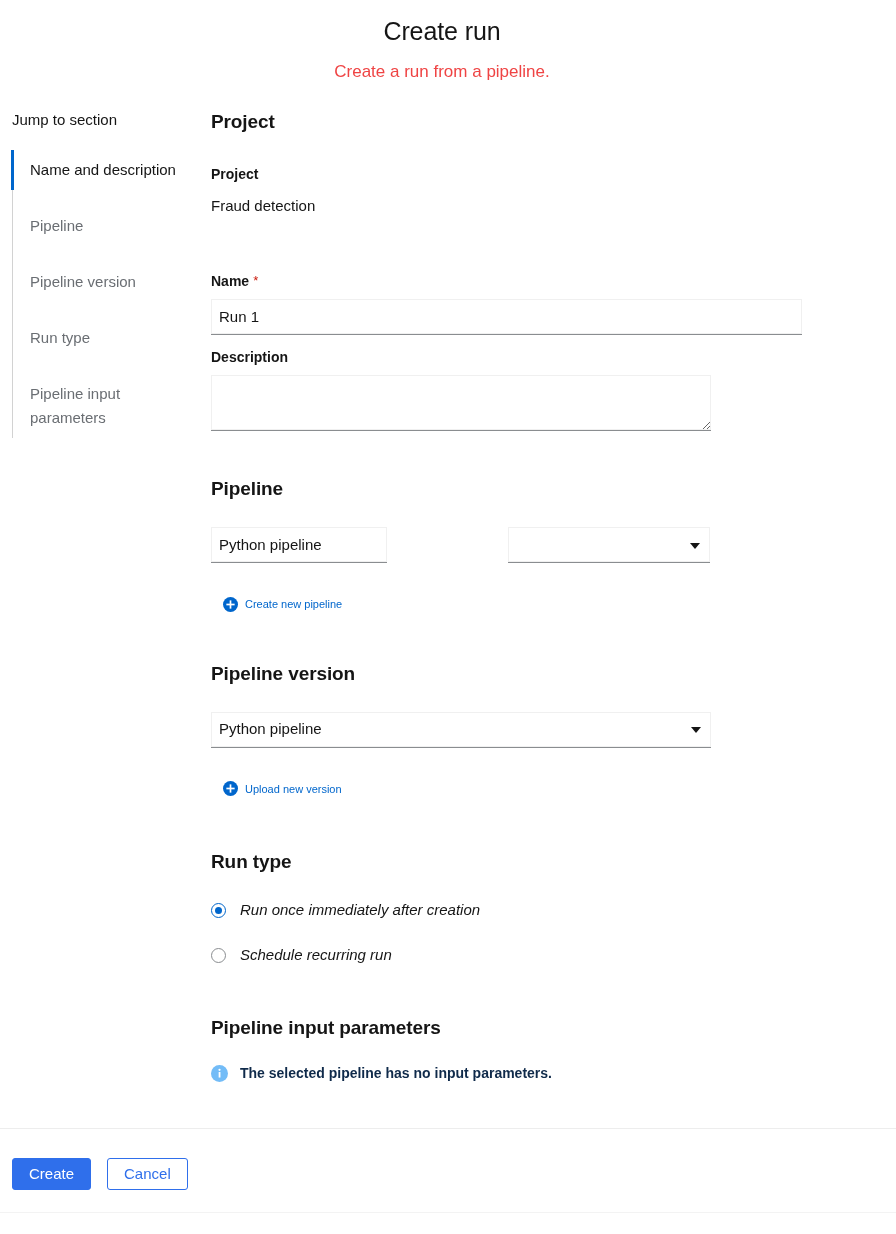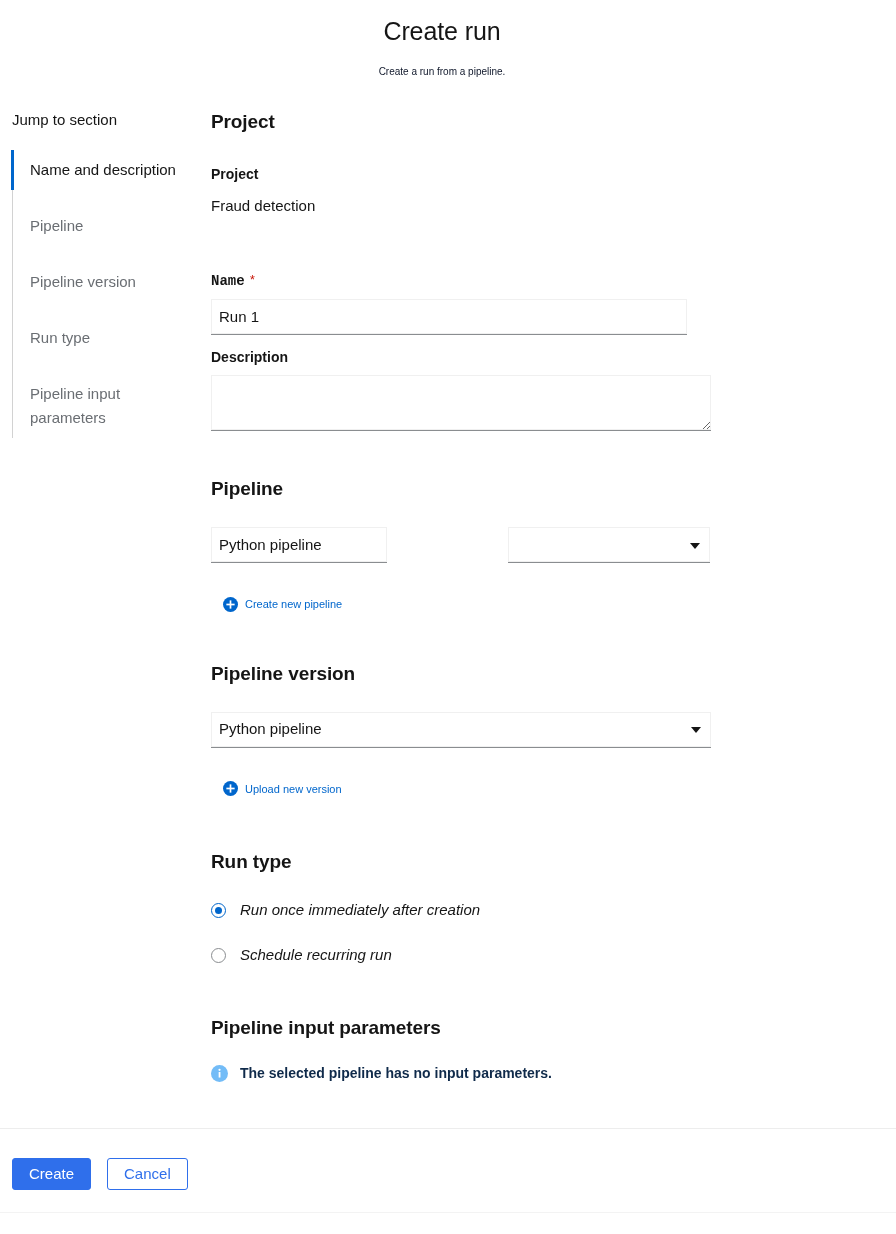"Create a run from a" .page-subtitle { color: #0f172a -> #ef4444; font-size: 10px -> 17px }
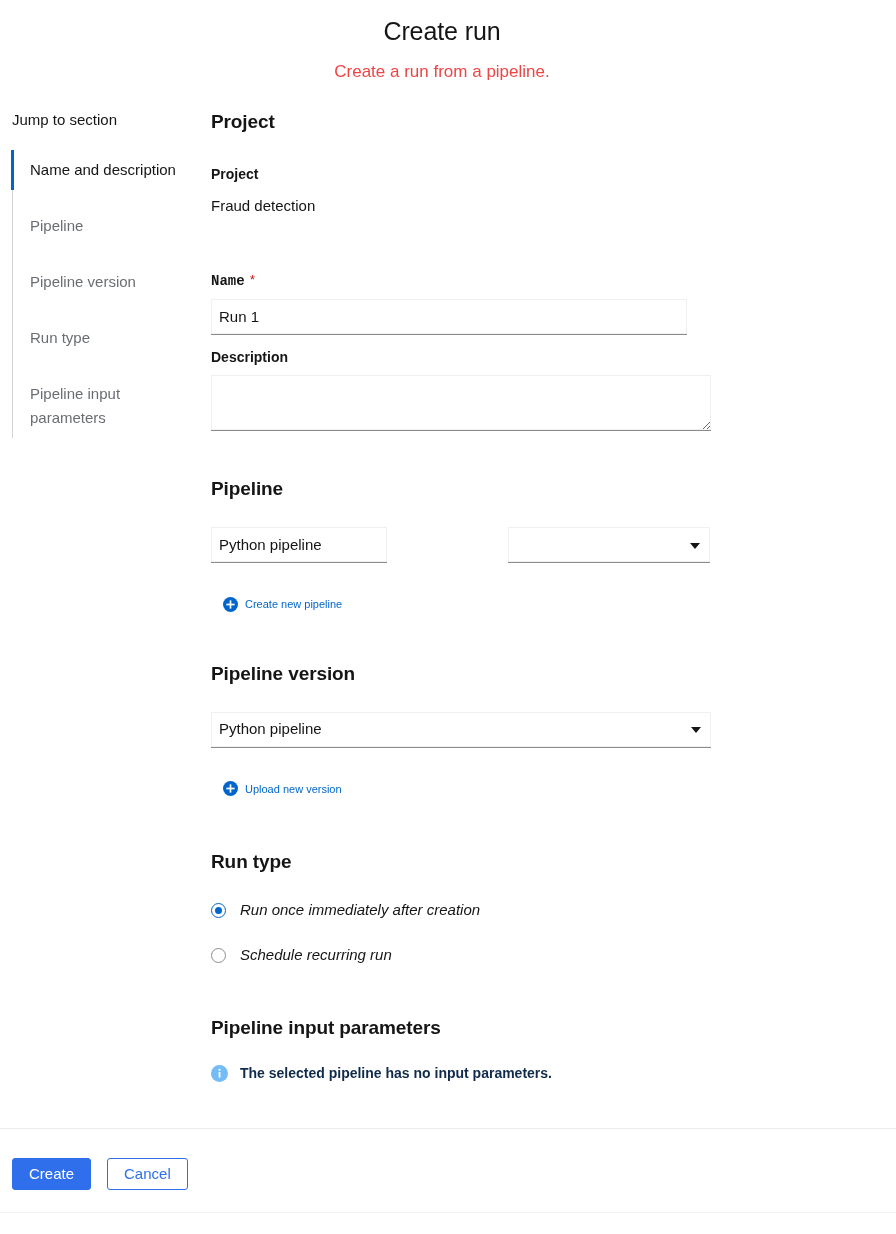"Name *" label.field-label { font-family: Liberation Mono, monospace -> none }
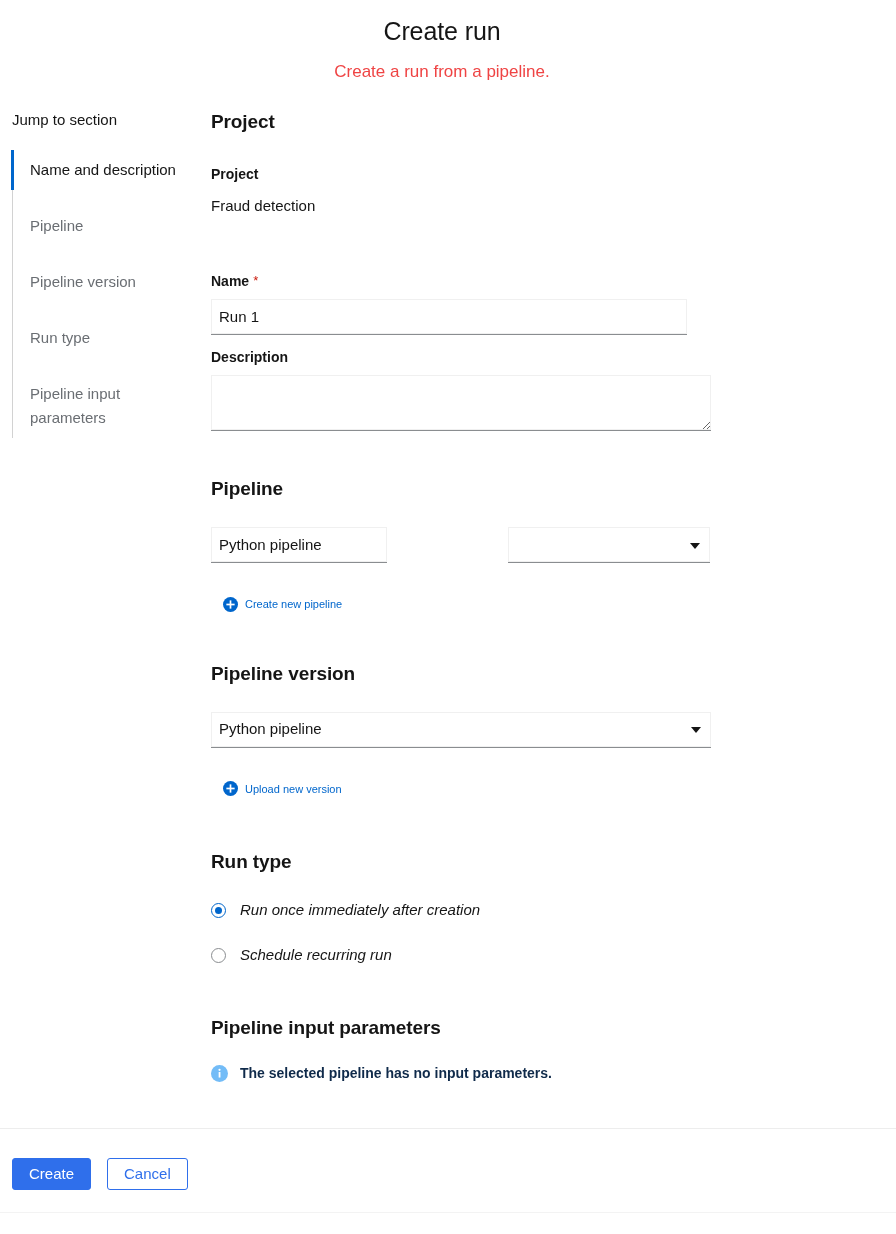"Run 1" input.pf-input { width: 476px -> 591px }
